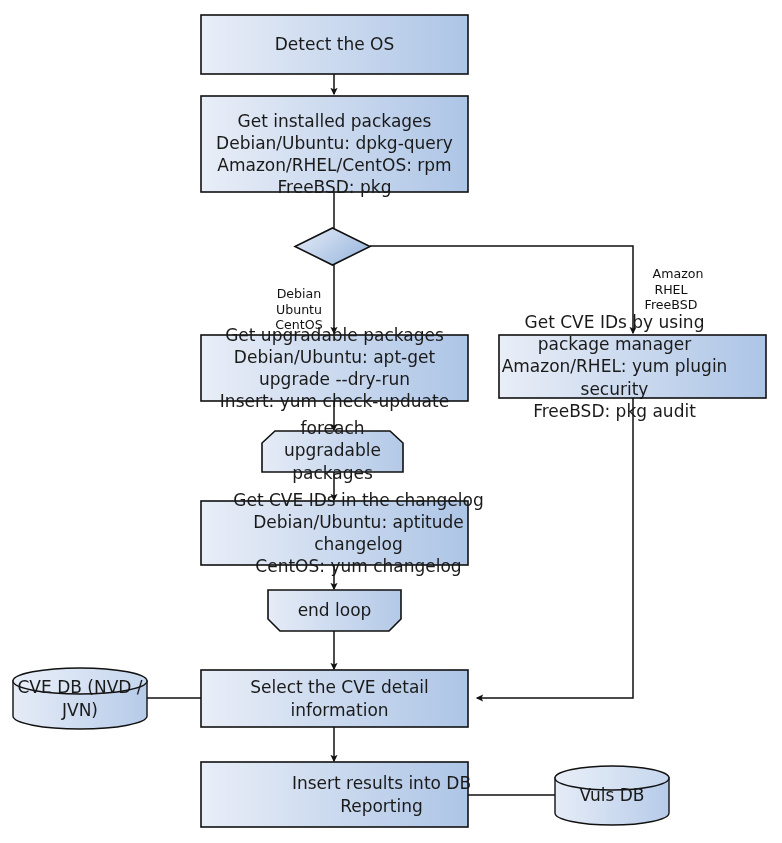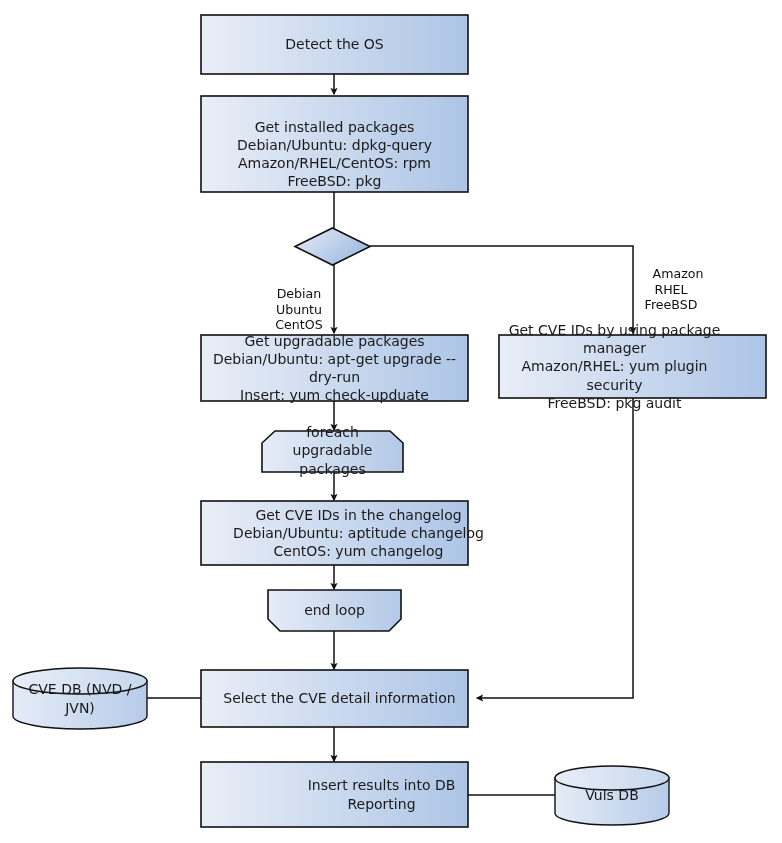"Detect the OS" .fs13 { font-size: 14px -> 17px }
